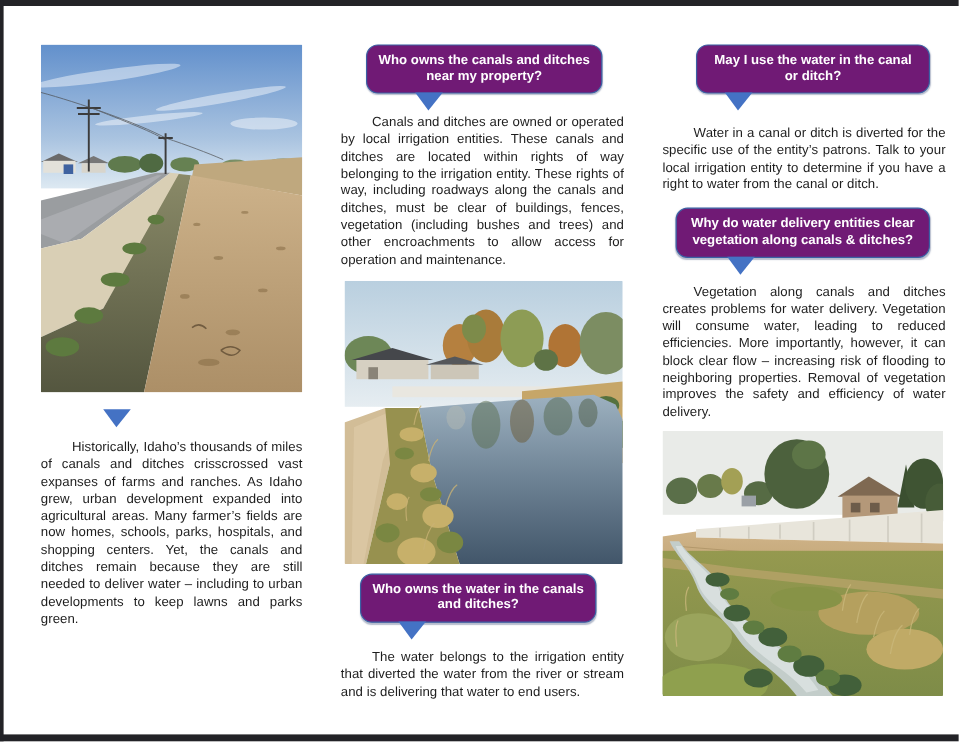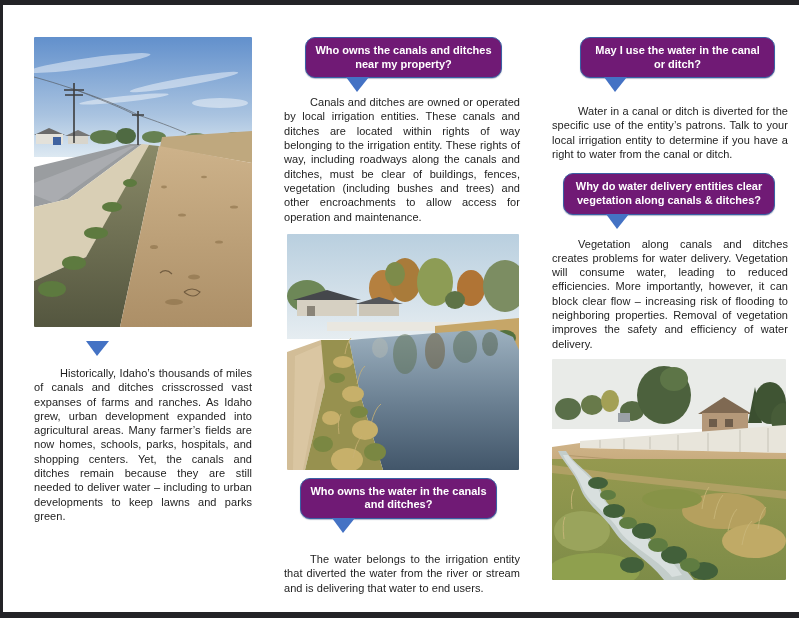"The water belongs to the" p.para { margin-top: 19px -> 8px }
